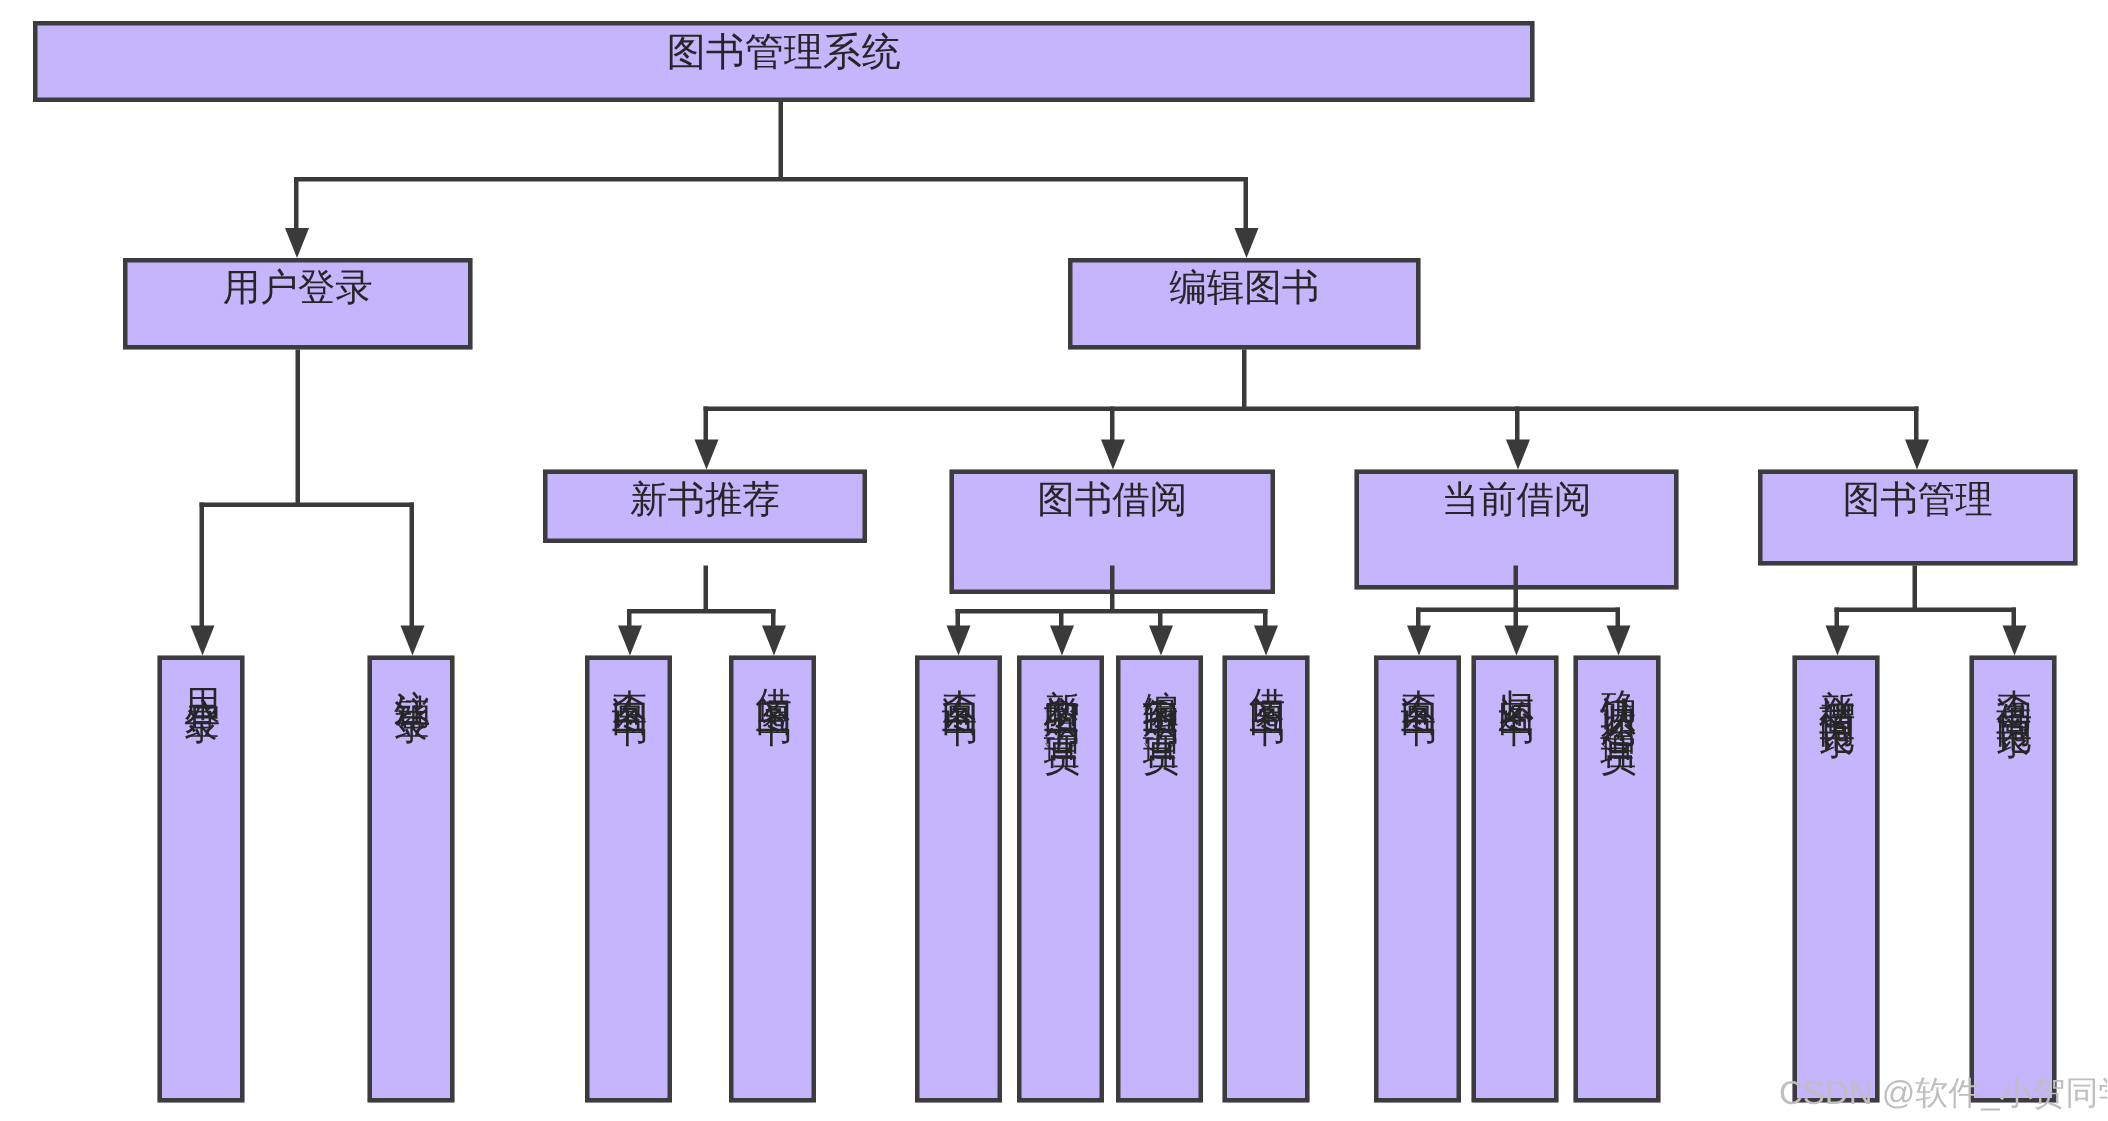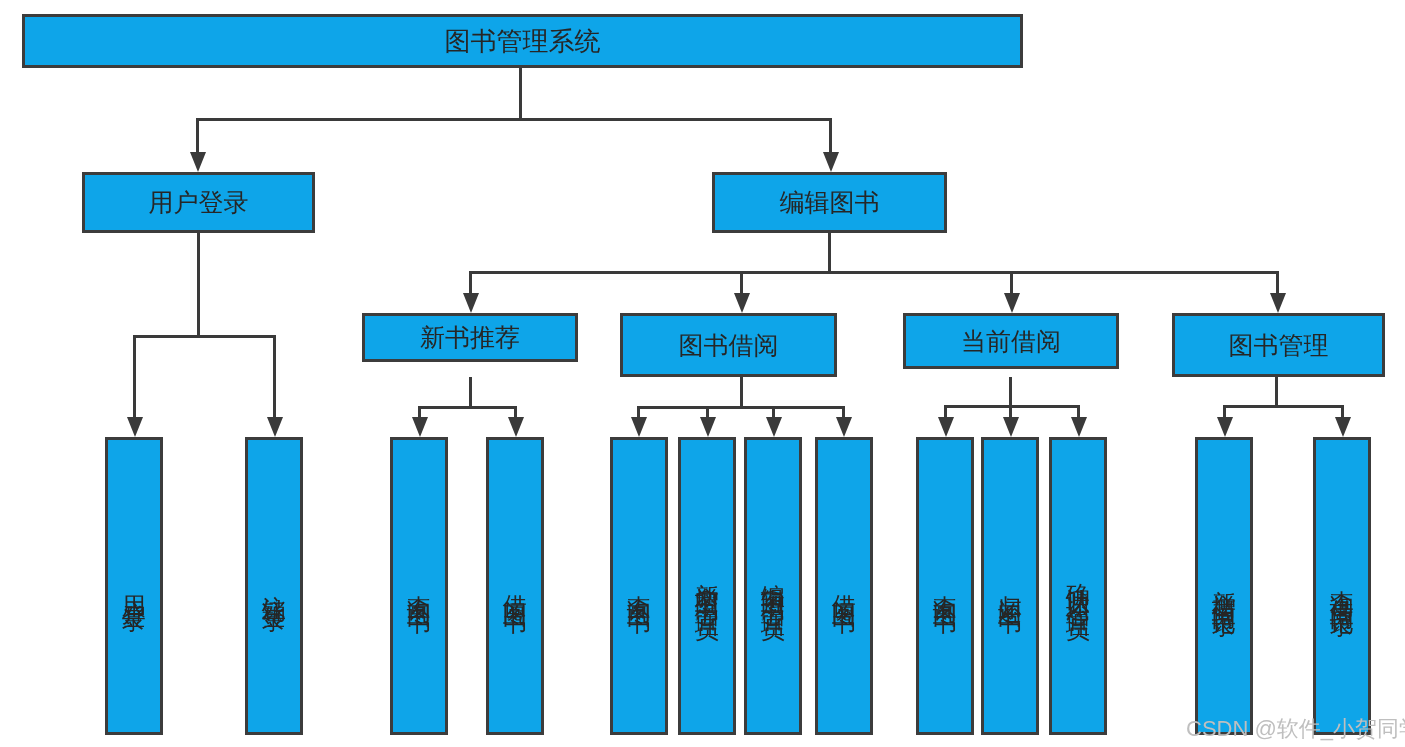"图书管理系统" .box { align-items: center -> flex-start; background: #0ea5e9 -> #c4b5fd }
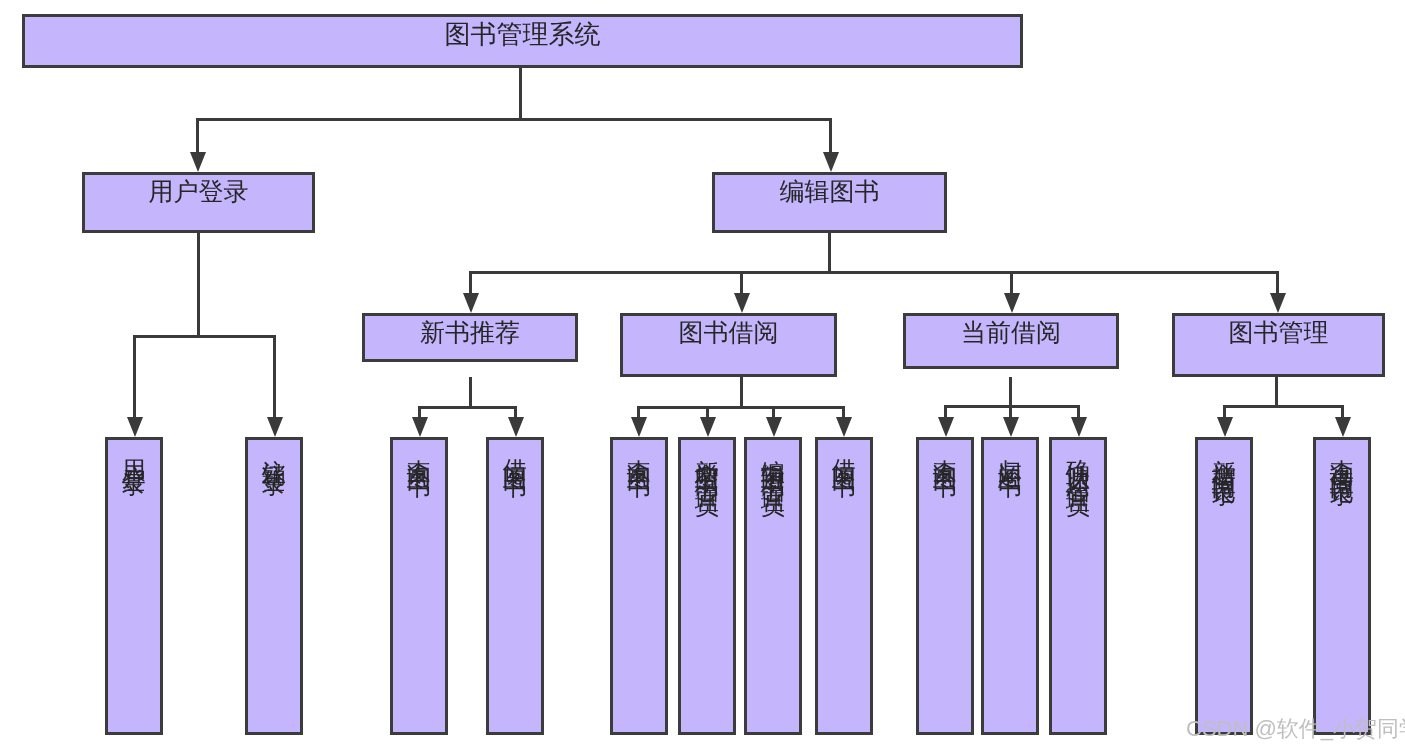"图书借阅" #n-book-borrow { height: 64px -> 83px; left: 620px -> 633px }
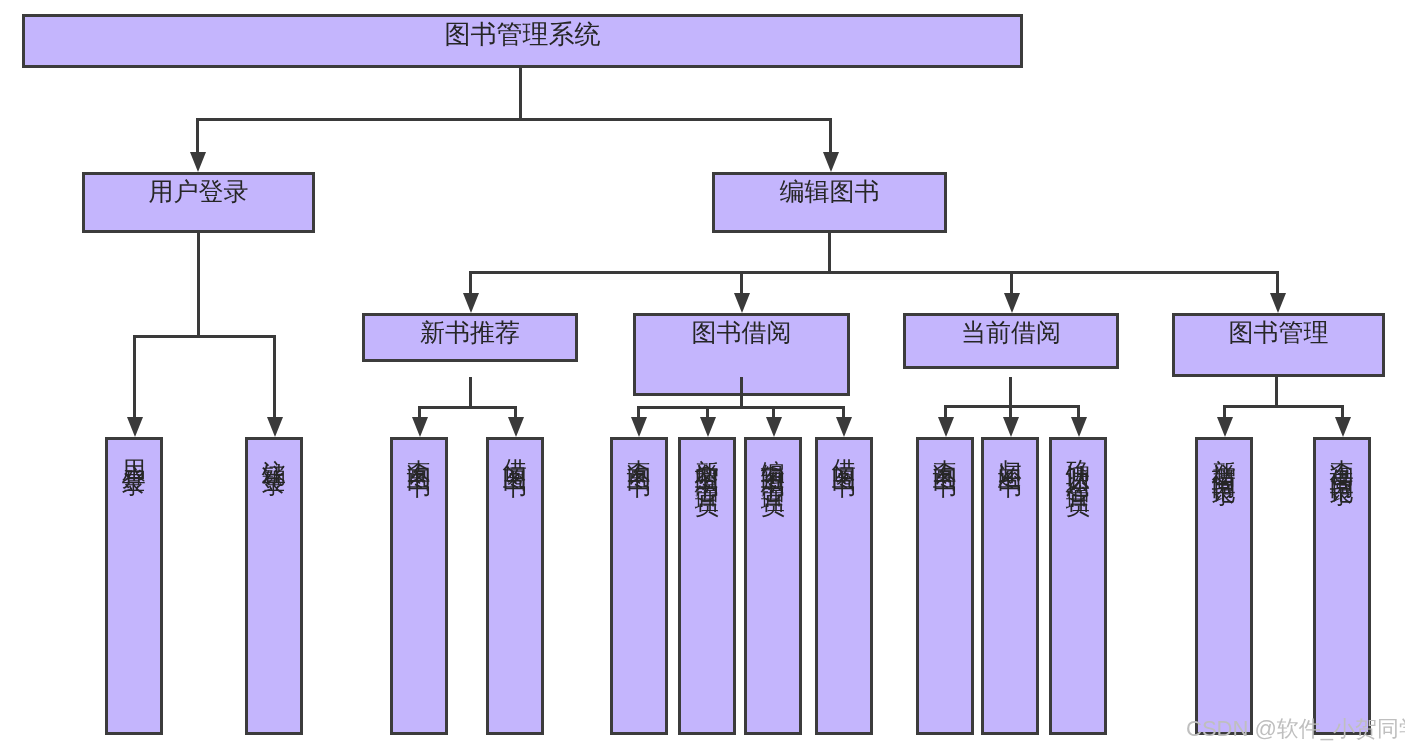"当前借阅" #n-current-borrow { height: 56px -> 80px }
